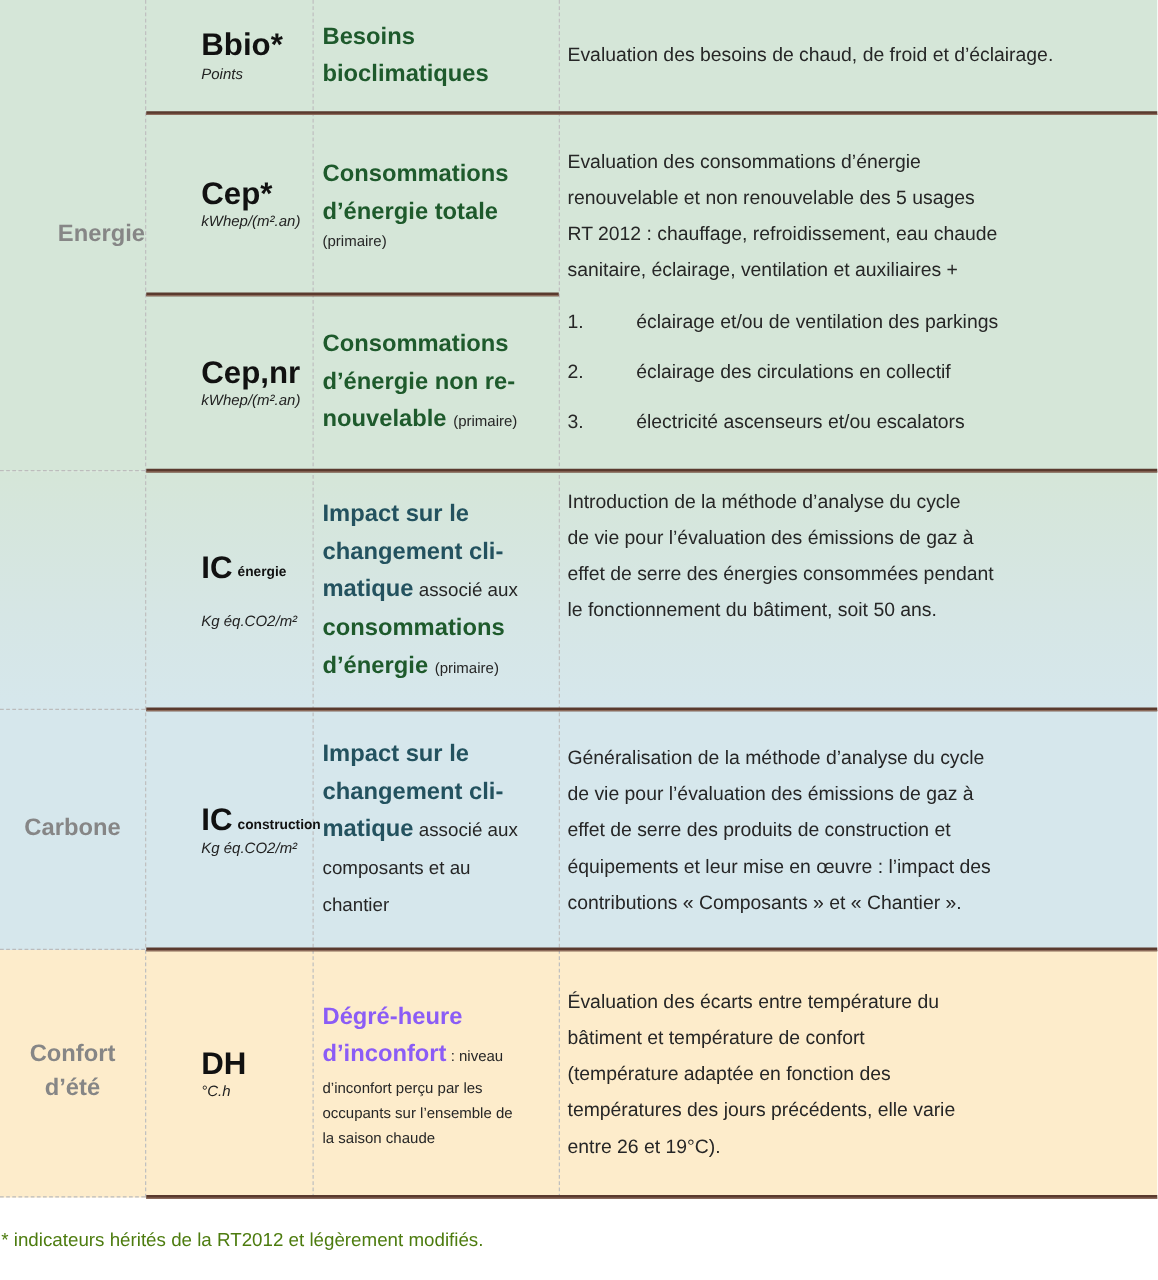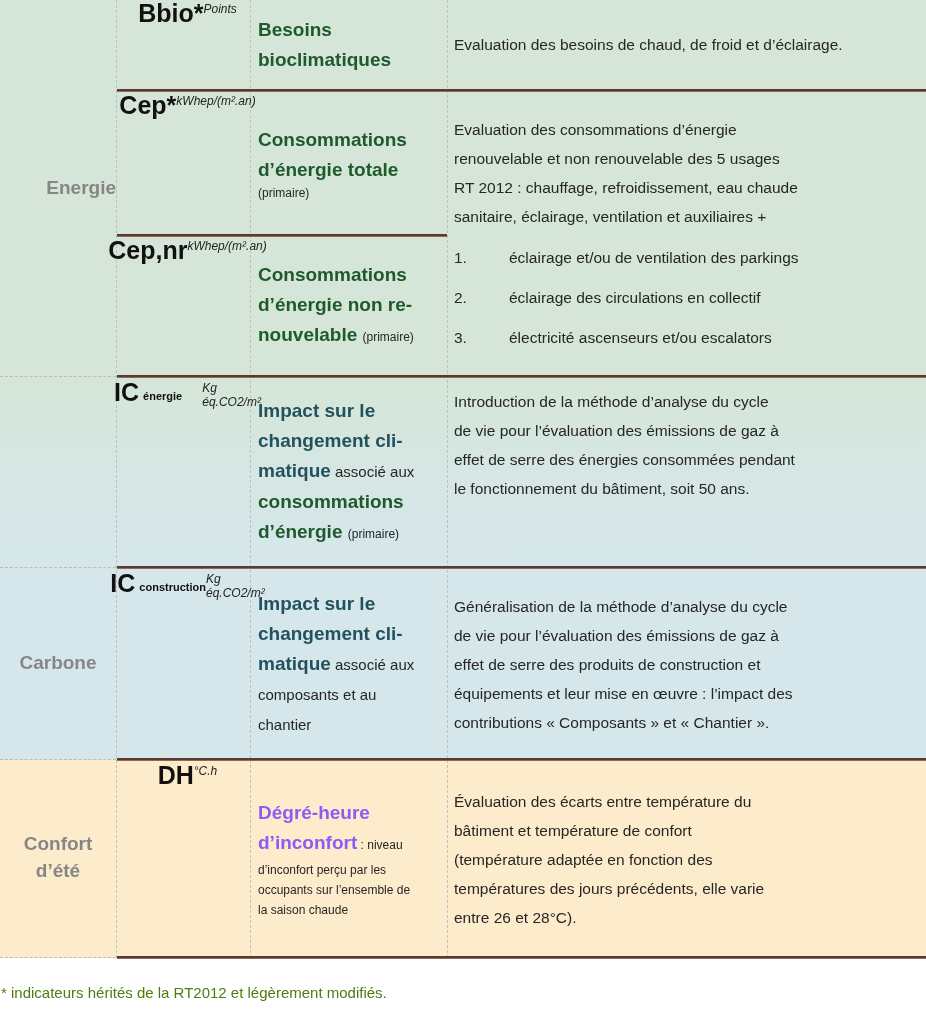"Bbio*" .code-cell { flex-direction: row -> column; margin-left: none -> 36px }
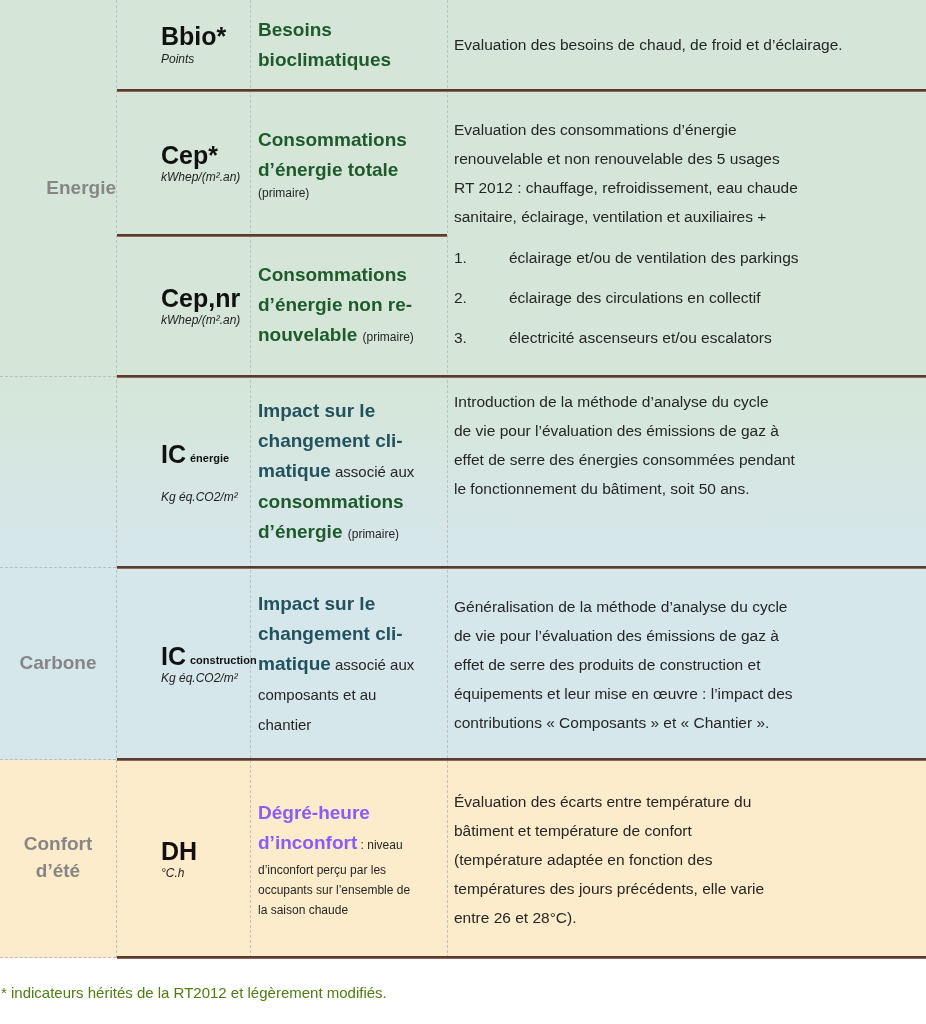"entre 26 et 28°C)." div { text: 28 -> 19 }
